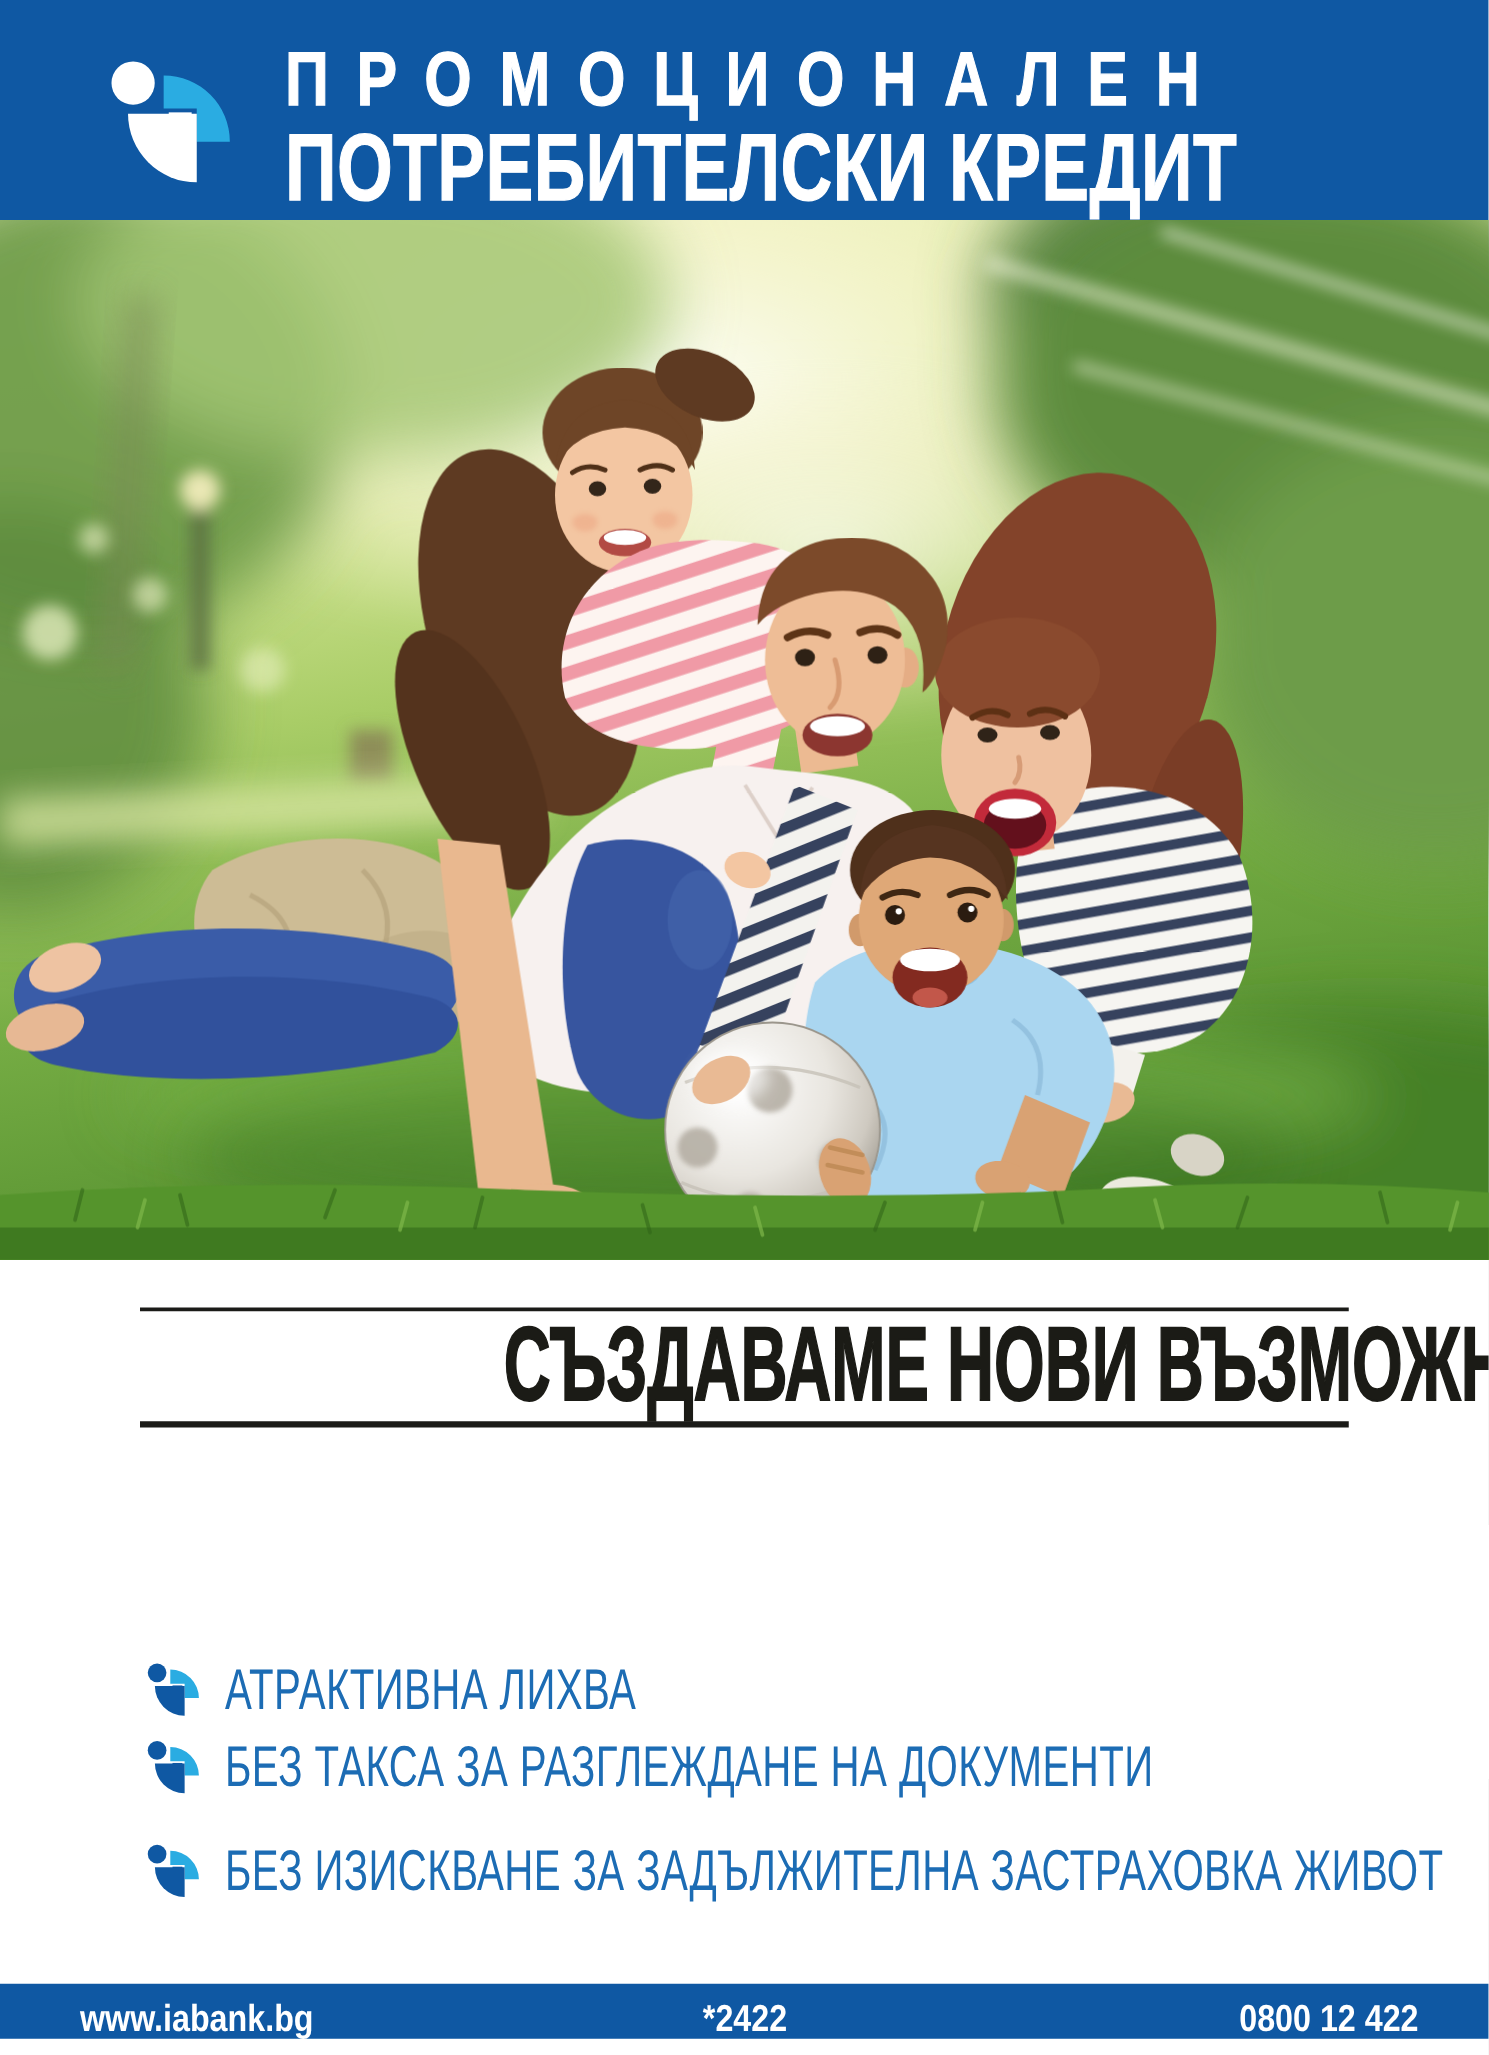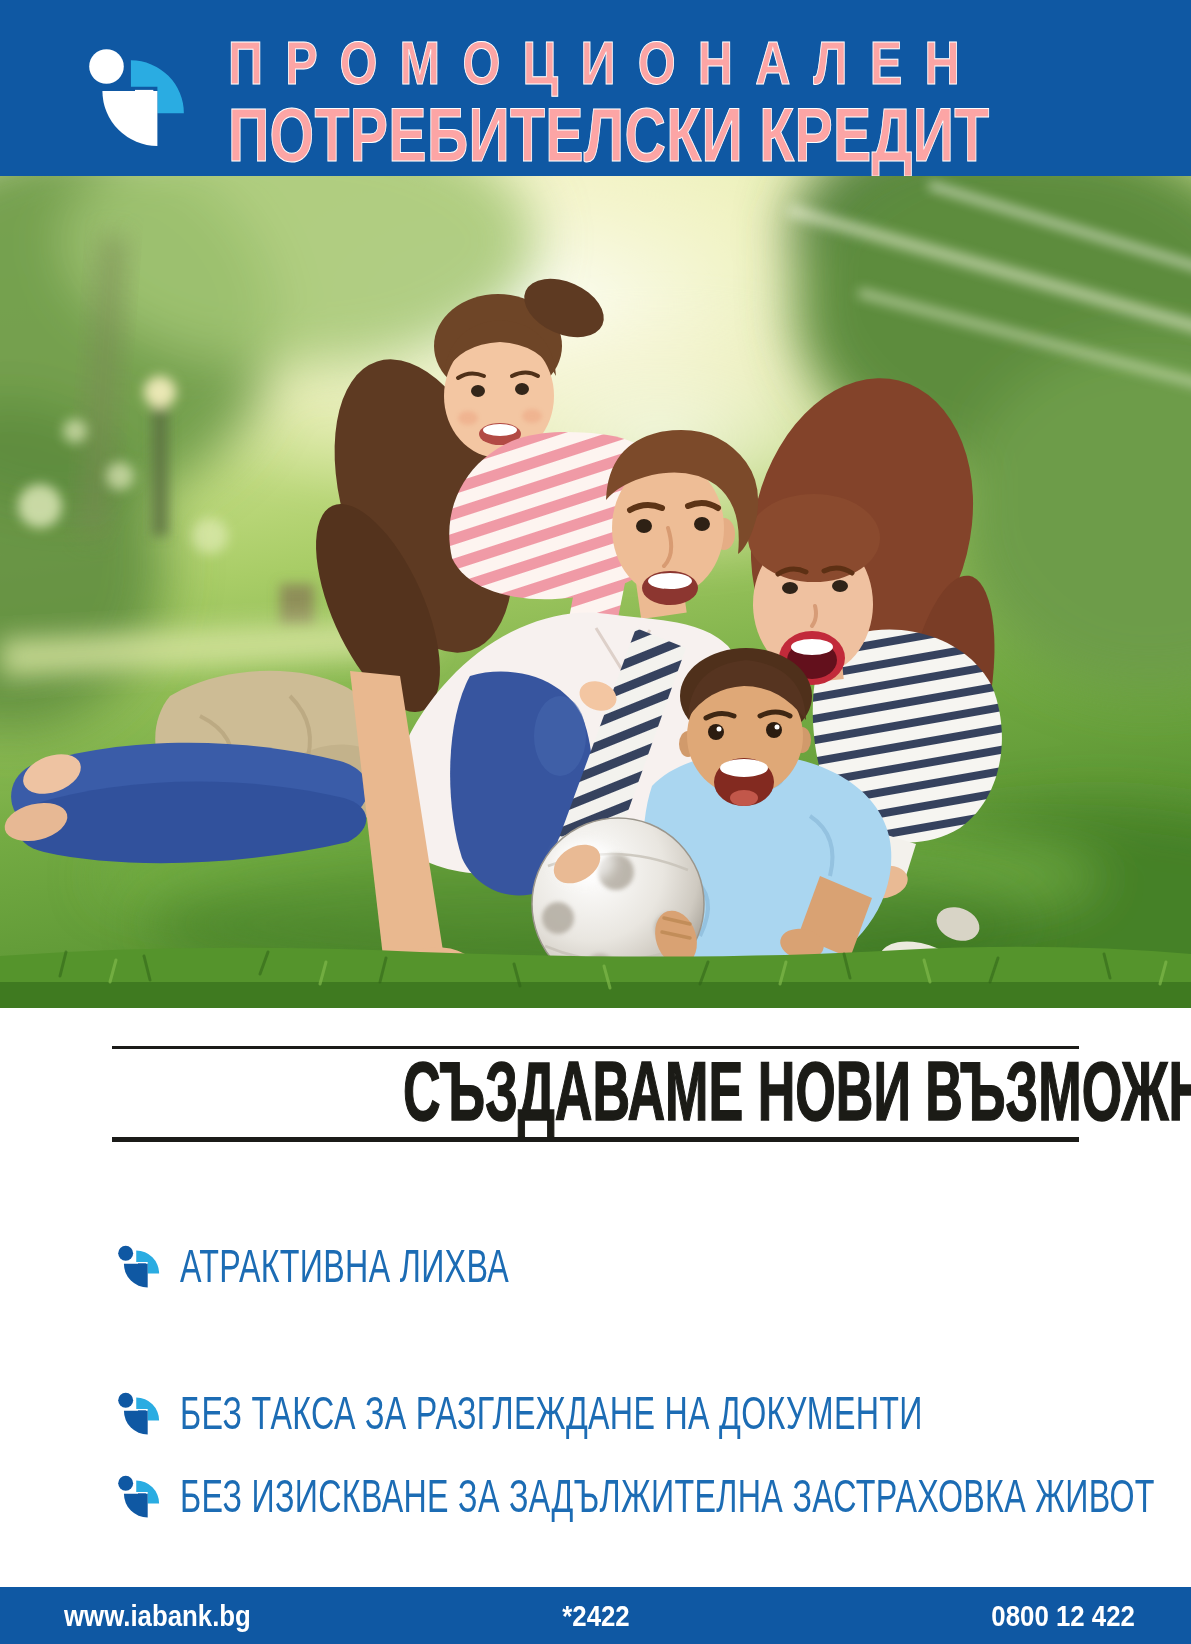"ПРОМОЦИОНАЛЕН" .header-titles { color: #fca5a5 -> #ffffff }
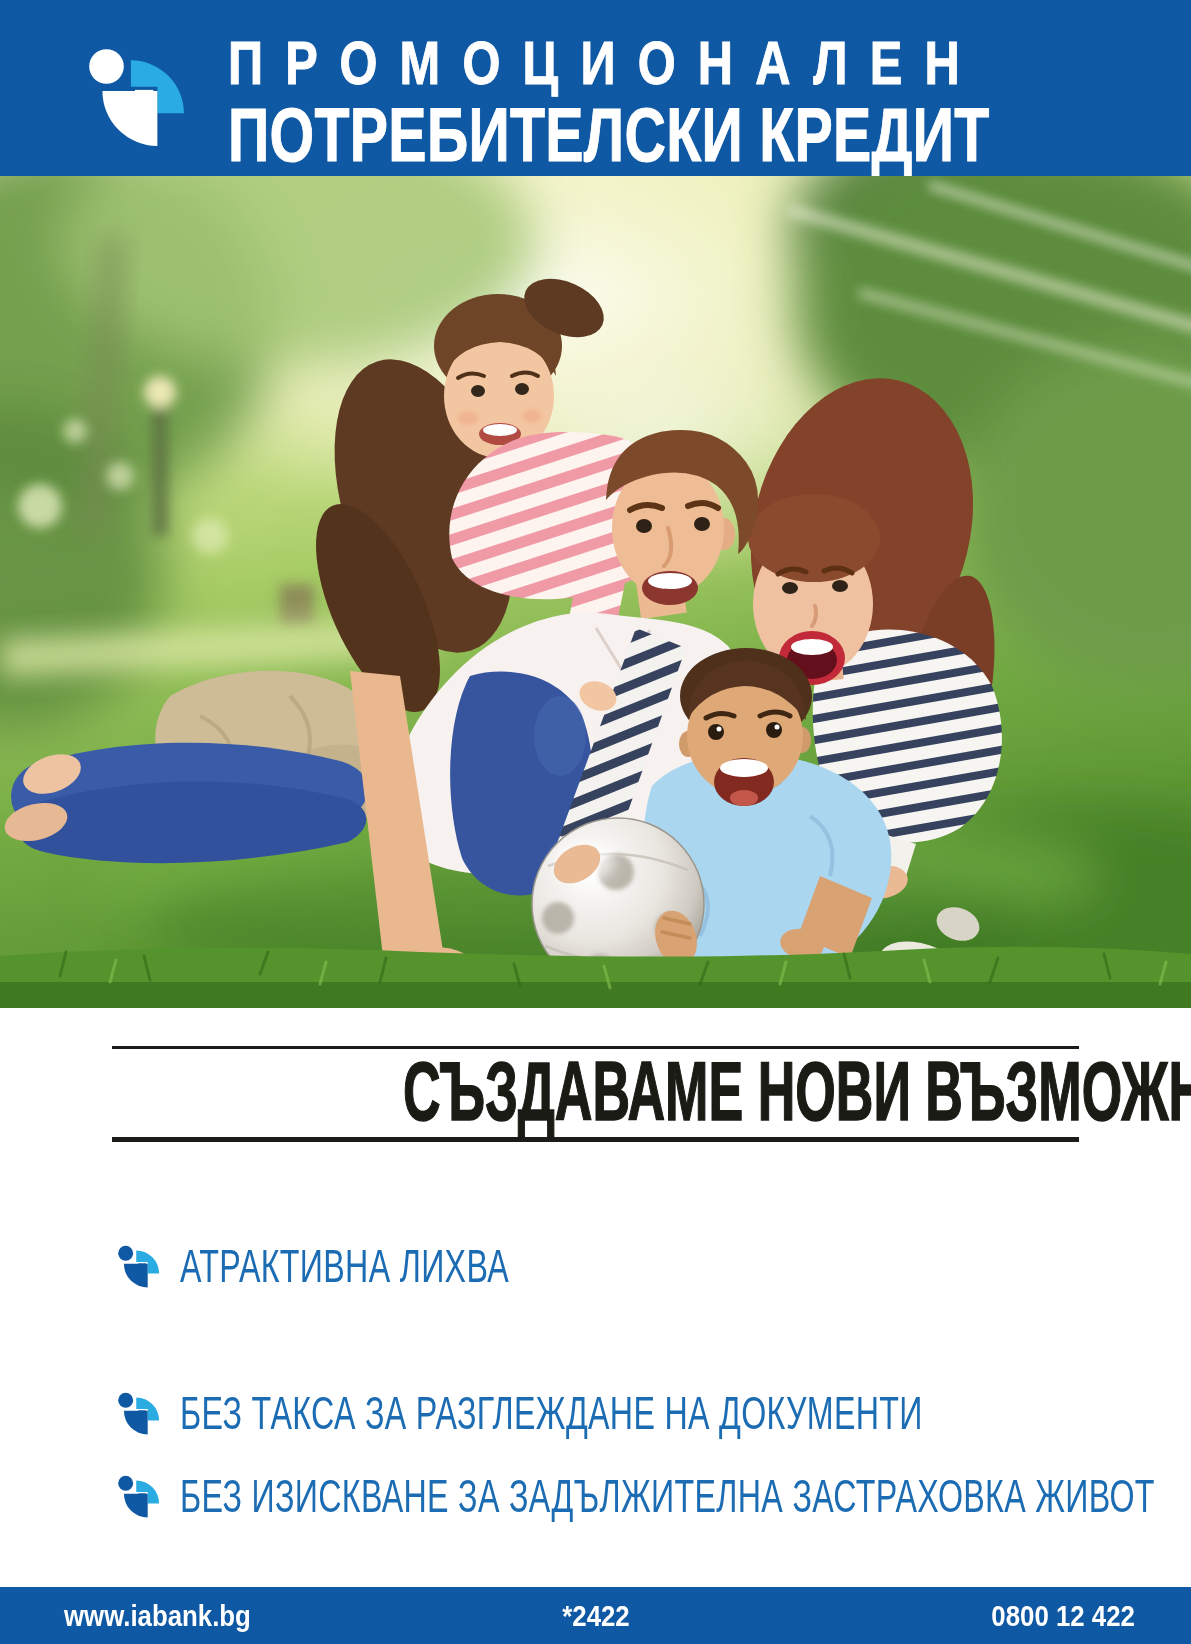"АТРАКТИВНА ЛИХВА" .benefit-1 { top: 1238px -> 1323px }
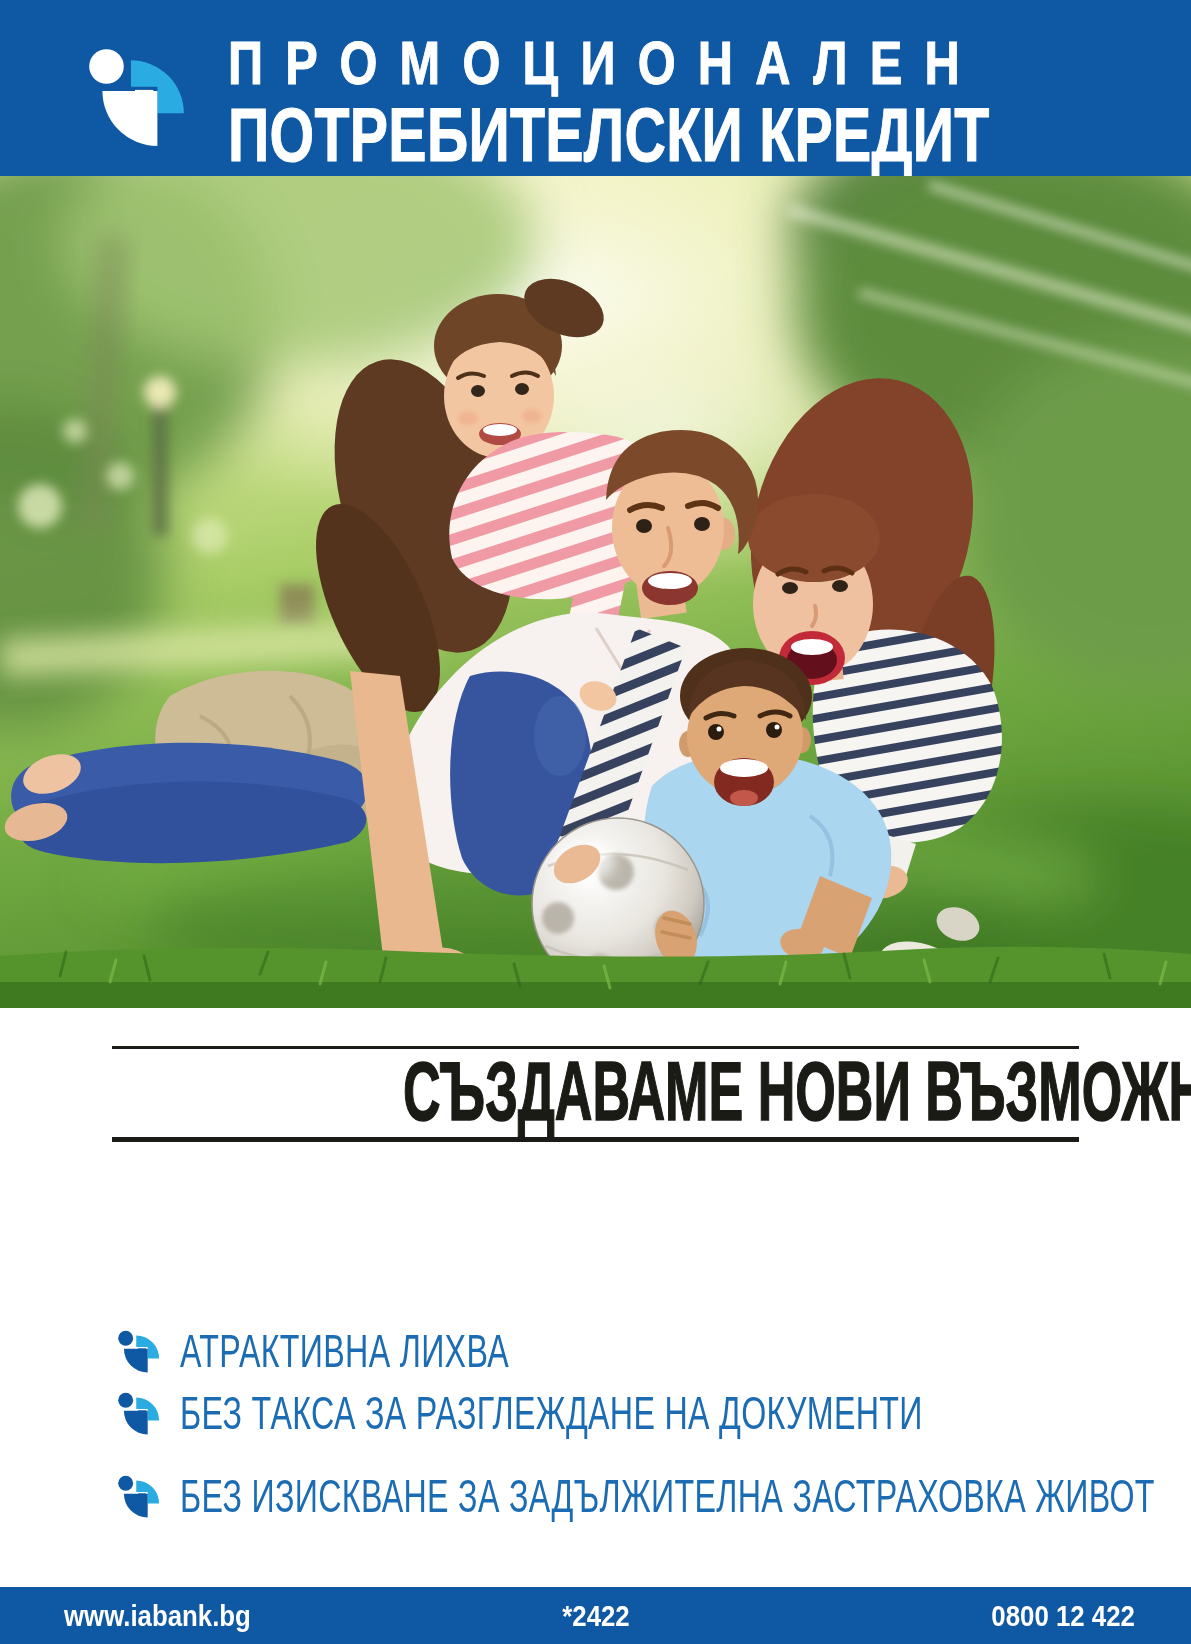"www.iabank.bg" .footer { height: 57px -> 44px }
